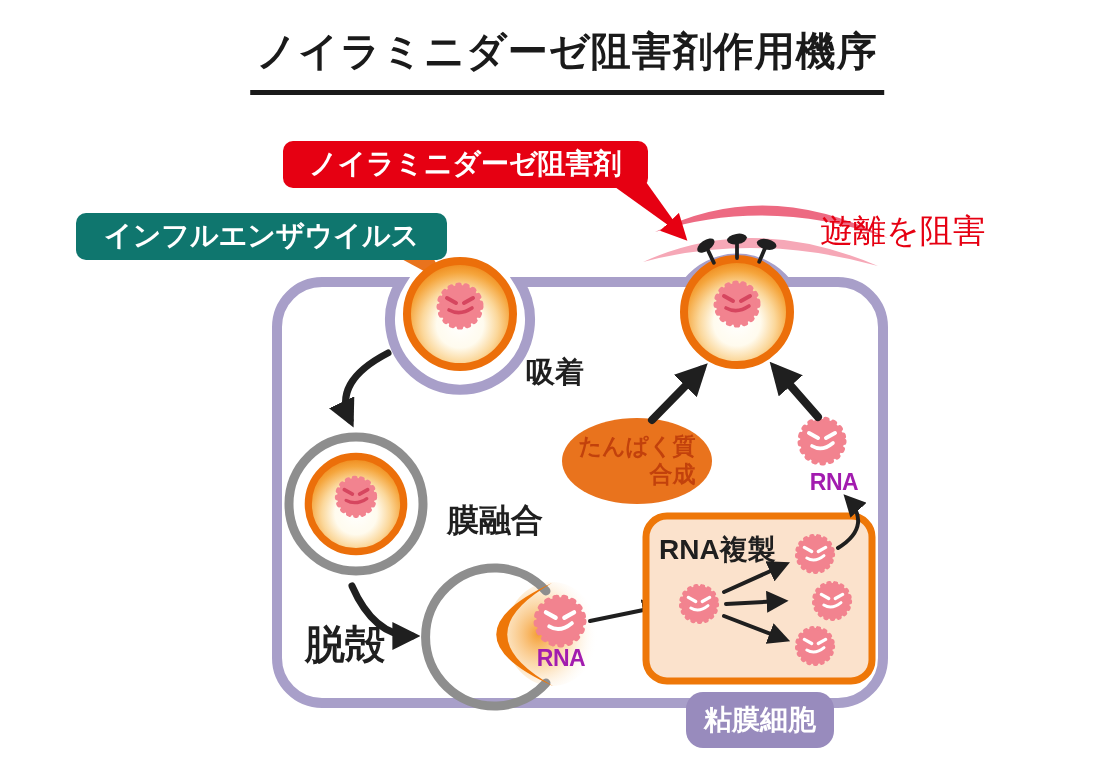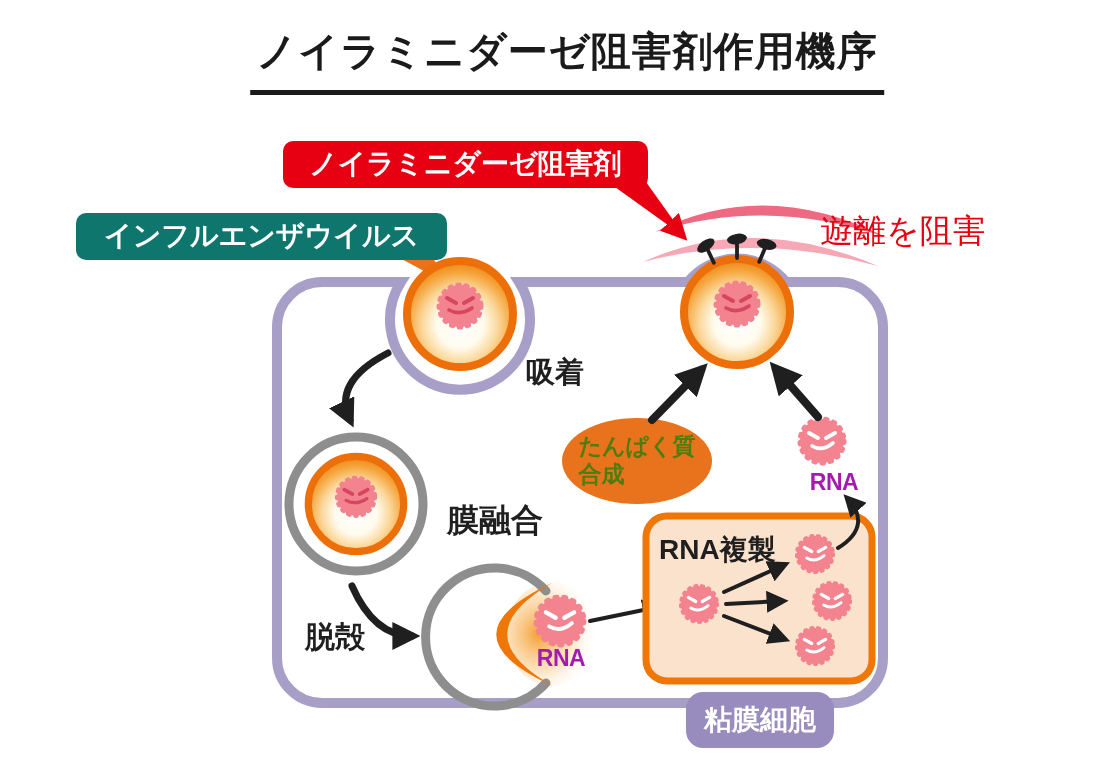"たんぱく質" .protein { color: #4d7c0f -> #c2410c; text-align: left -> right }
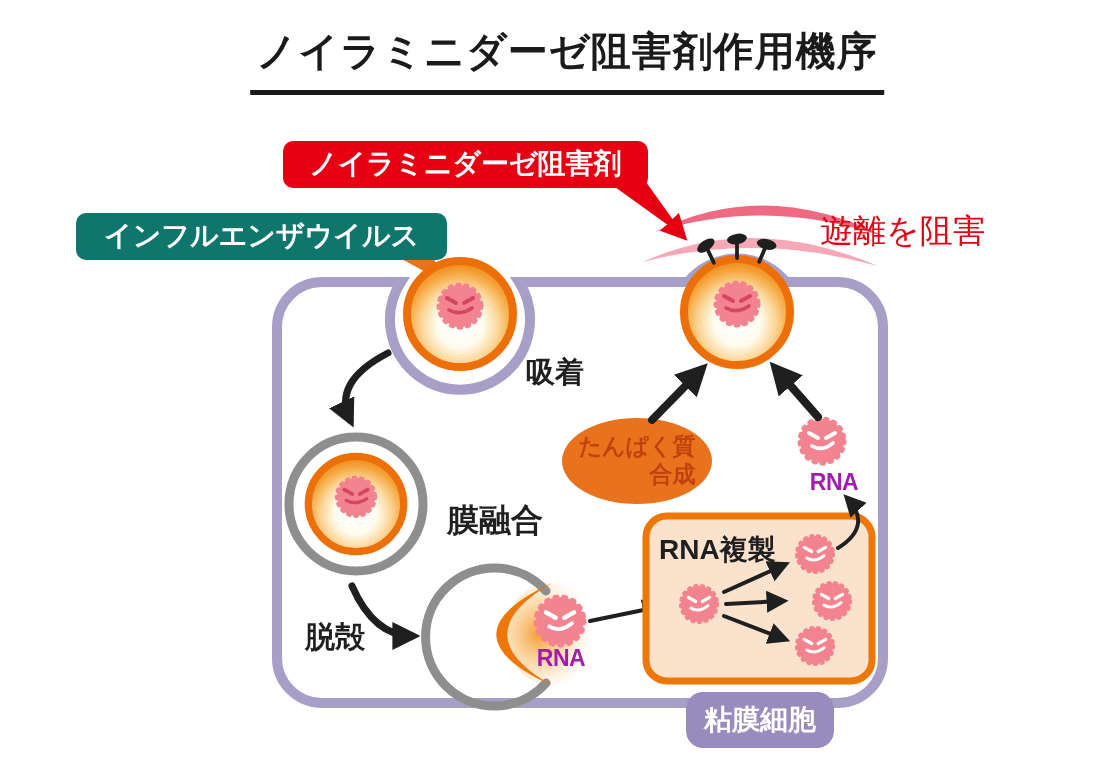"脱殻" .uncoat { font-size: 30px -> 40px }
